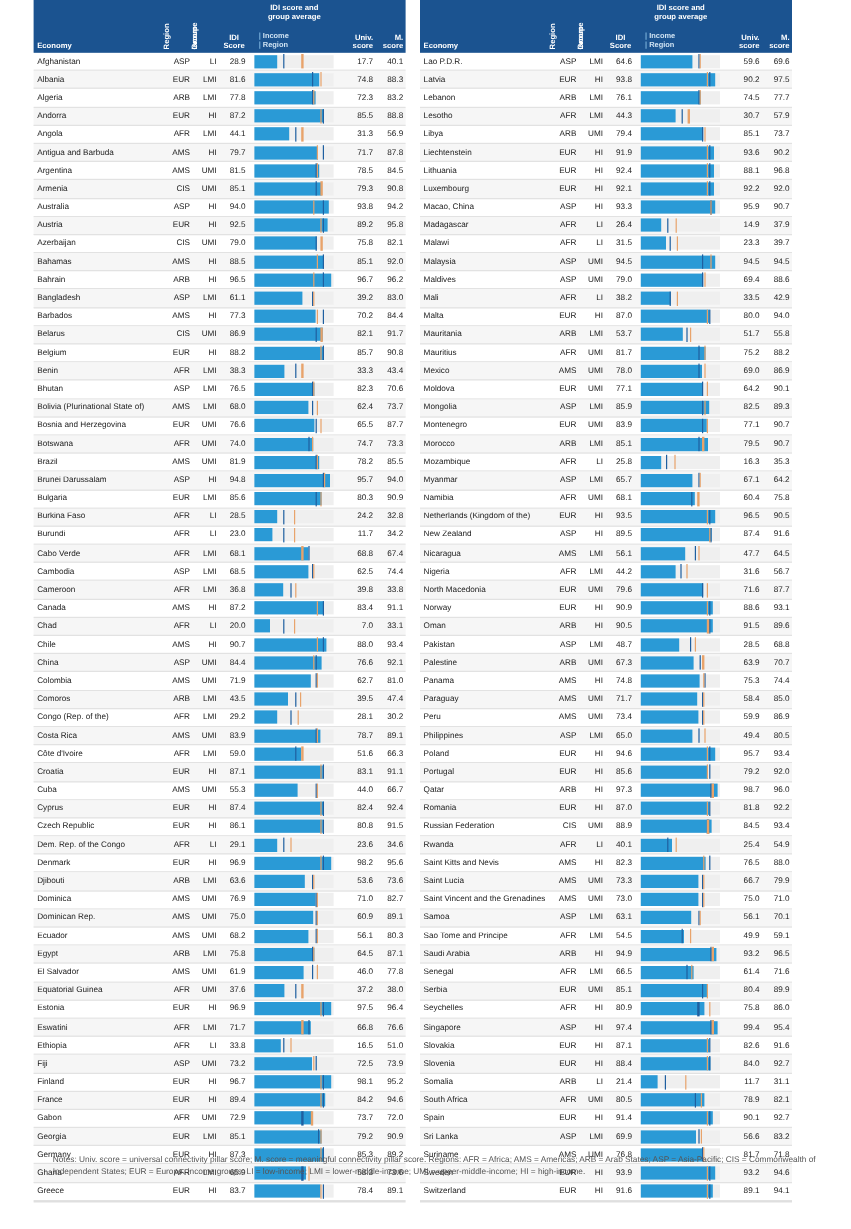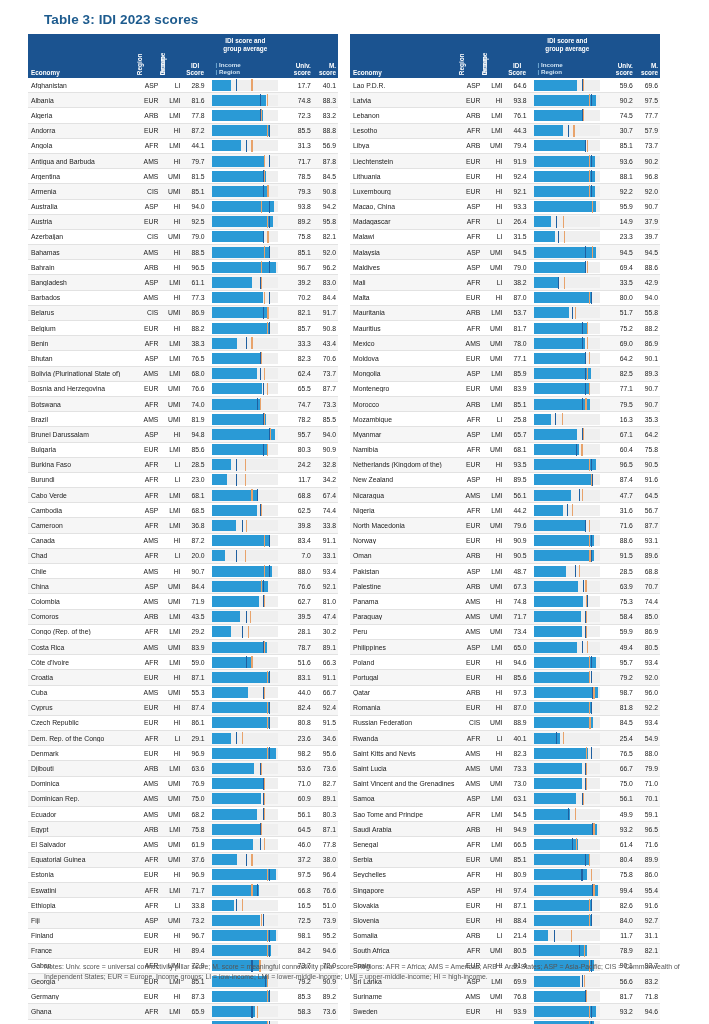"Table 3: IDI 2023 scores" div.table-title { html: <div>Table 3: IDI 2023 scores</div> -> none }
